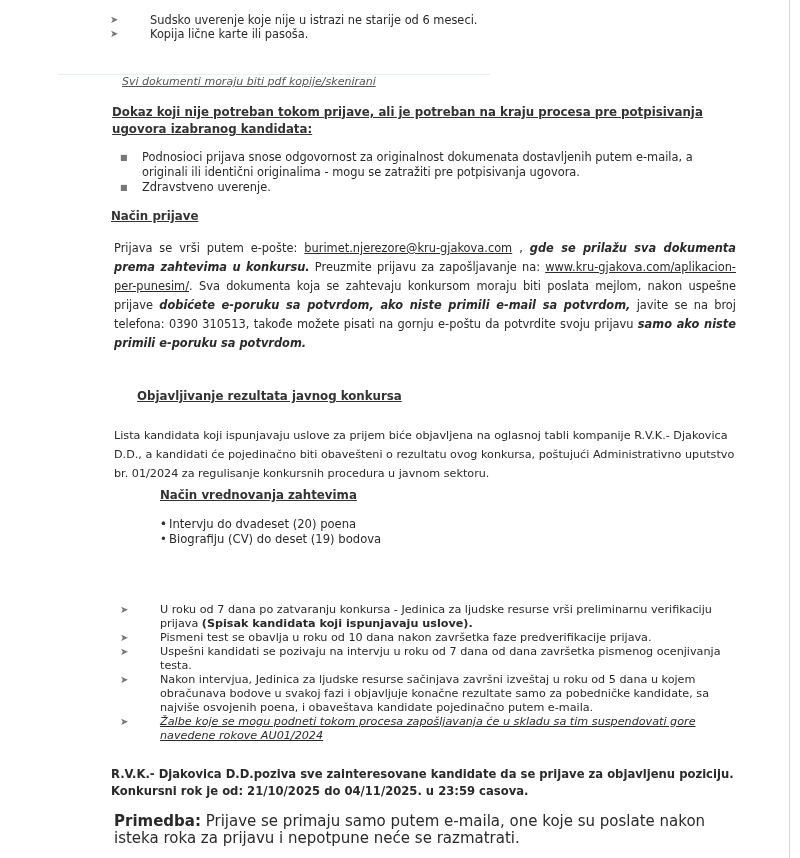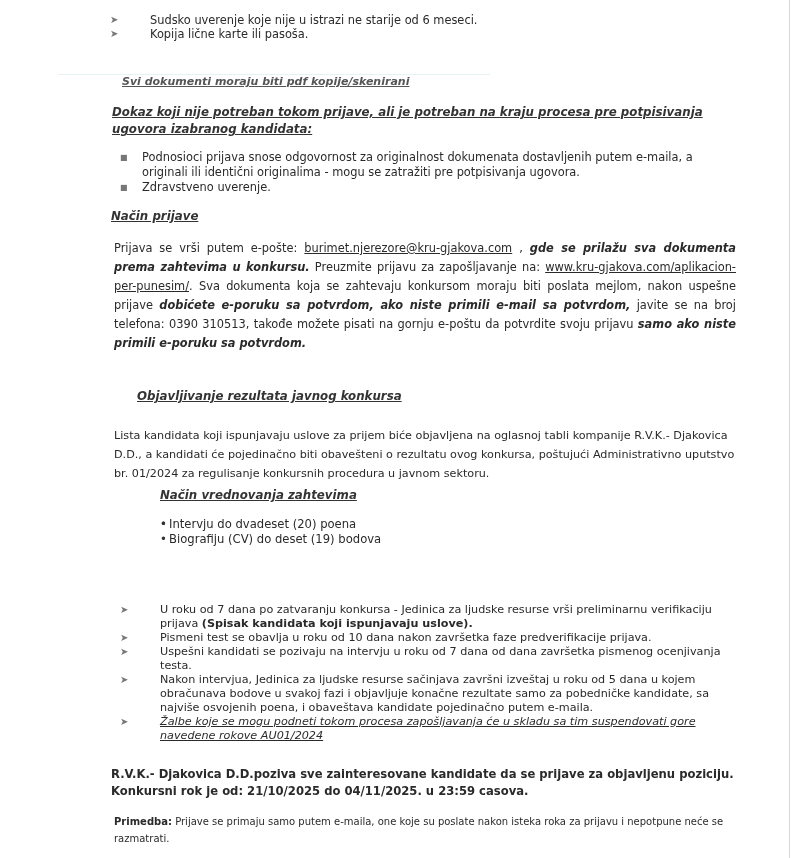"Svi dokumenti moraju biti pdf" div.abs { font-weight: bold -> none }
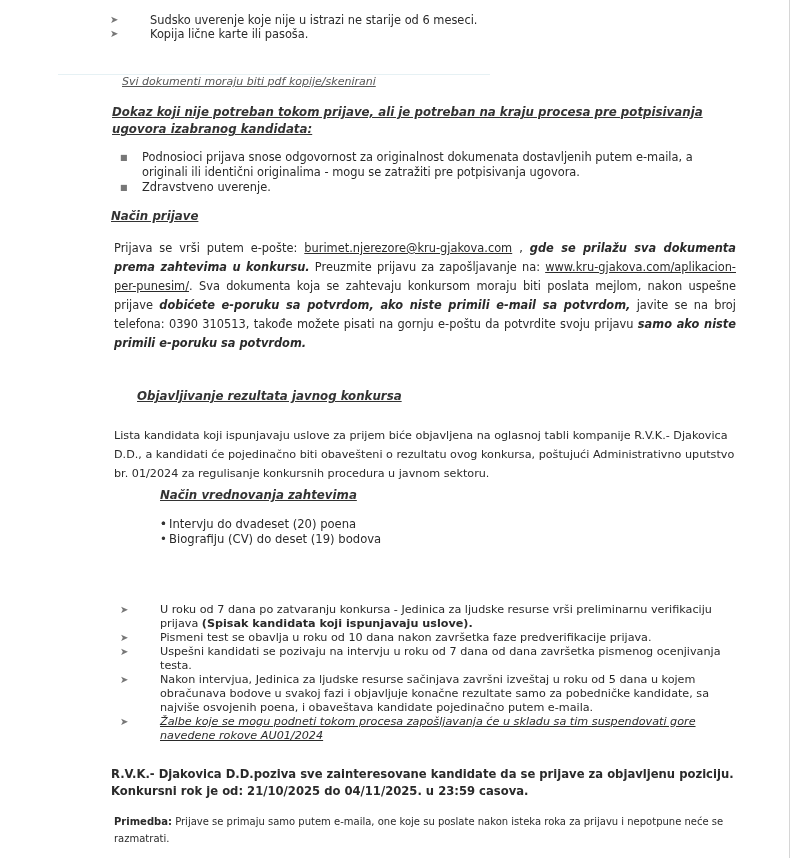"Dokaz koji nije potreban tokom" .heading { font-style: italic -> none }
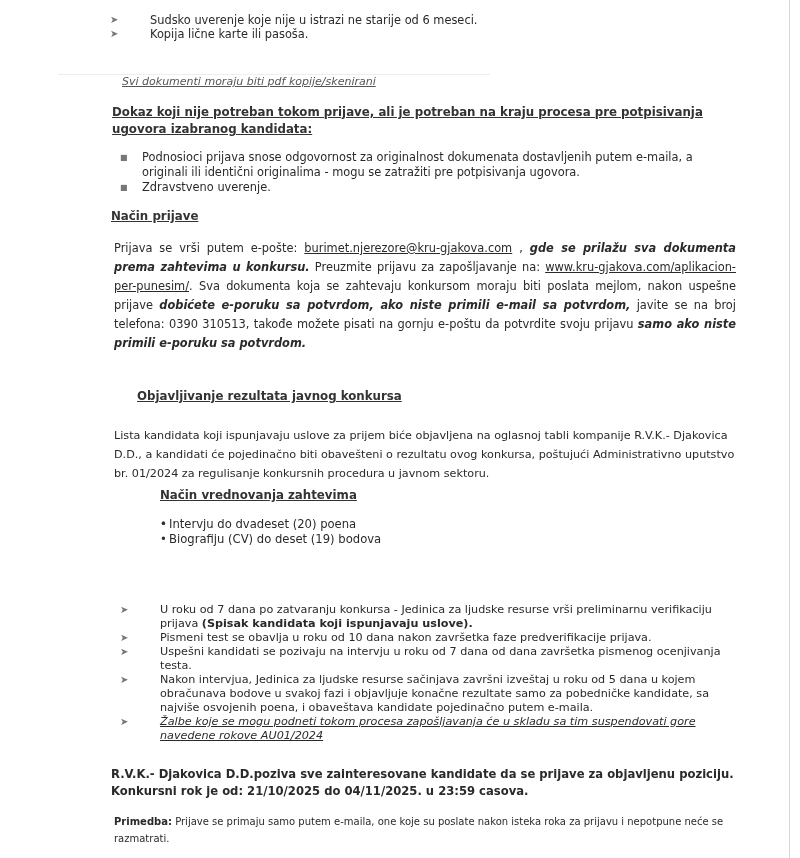"Primedba: Prijave se primaju samo" p.abs { font-size: 10px -> 15px }
